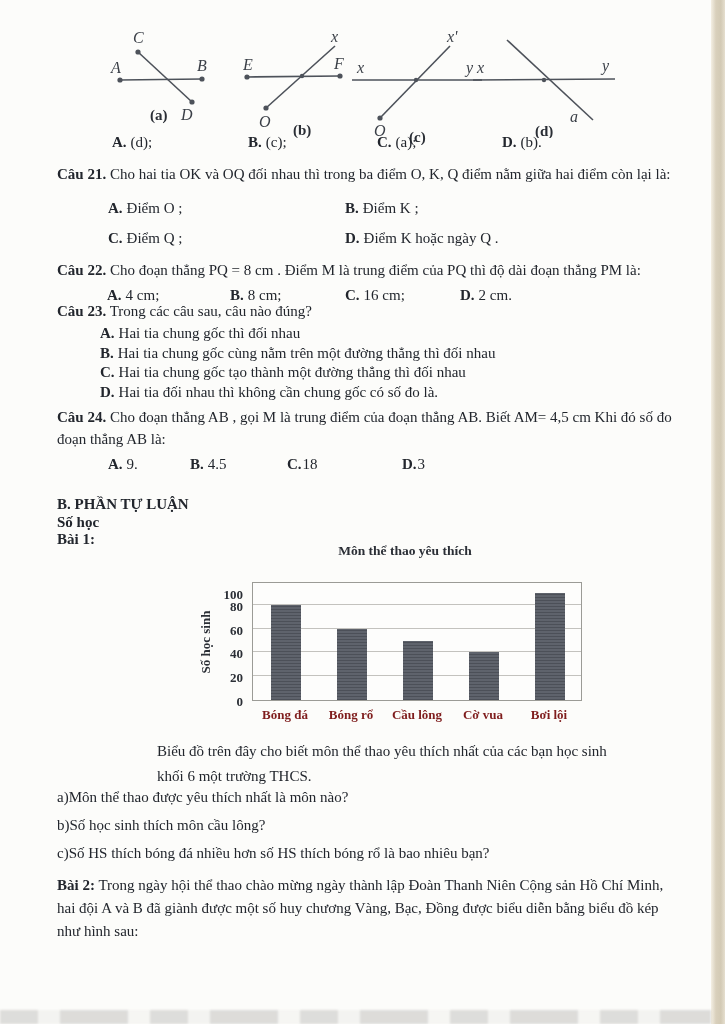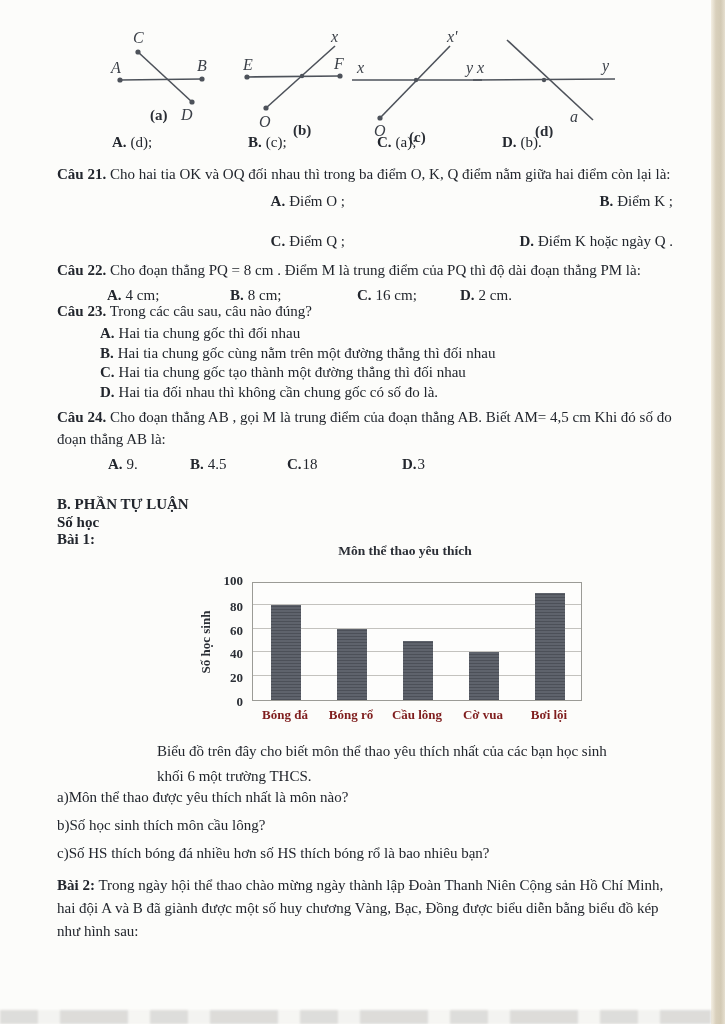"A. Điểm O ;" .optgrid2 { margin-top: 5px -> 12px; row-gap: 18px -> 8px; text-align: right -> none }
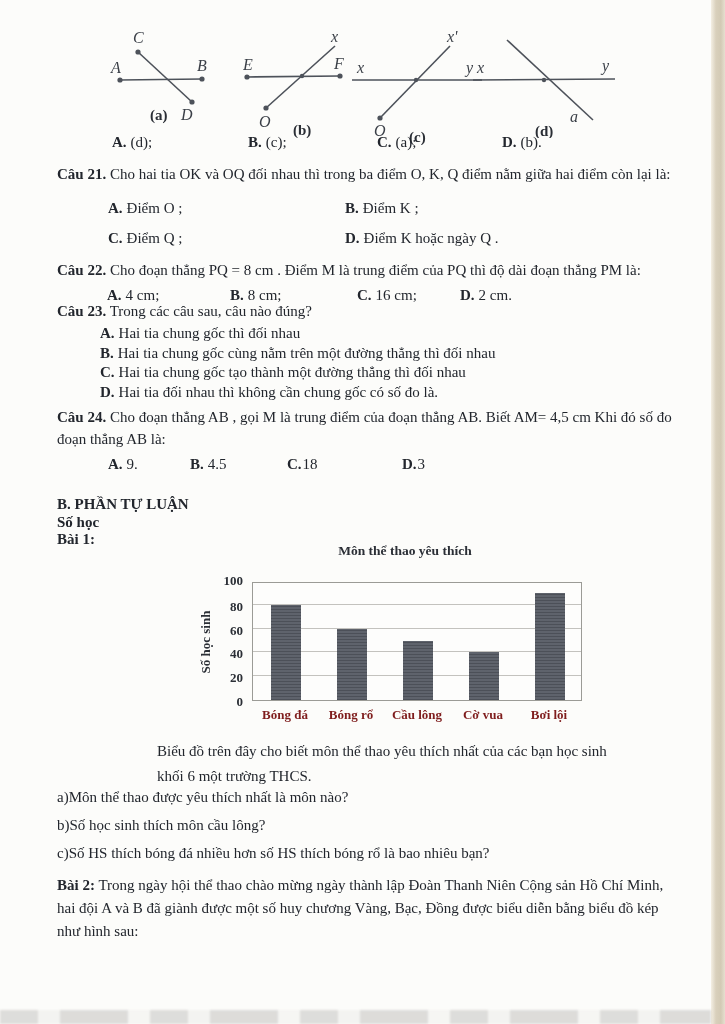"C. 16 cm;" span.aopt { left: 300px -> 288px }
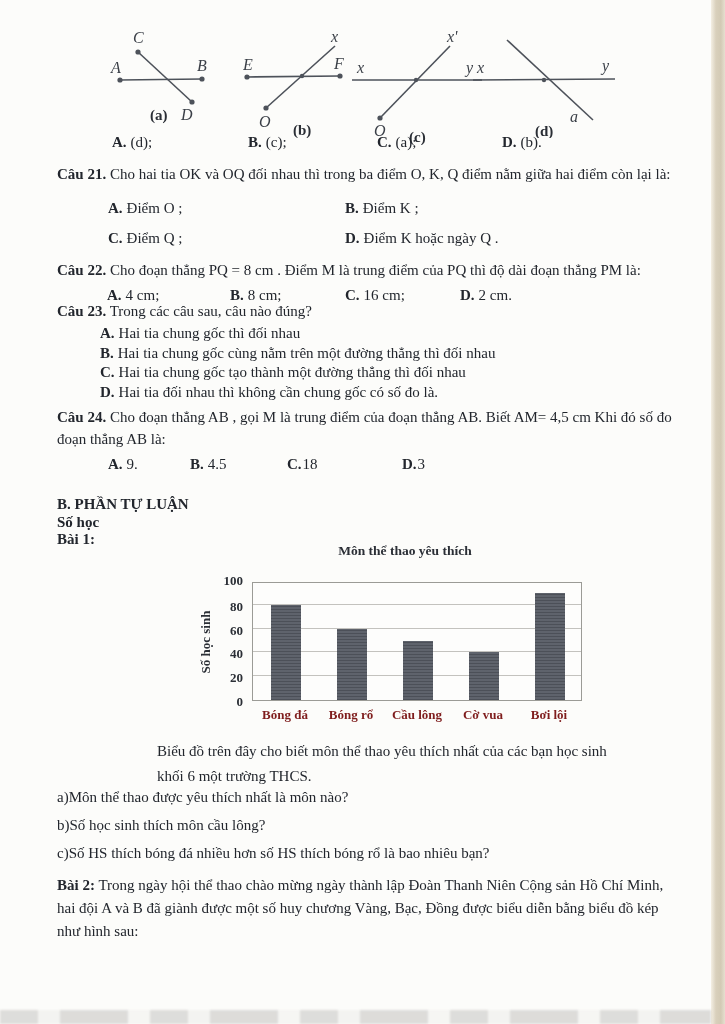"100" div.ytick { bottom: 113px -> 99px }
